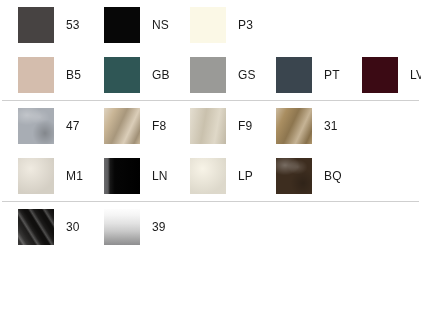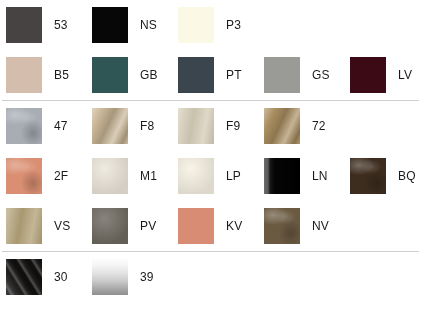"53" .swatch-row { margin-left: none -> 12px }
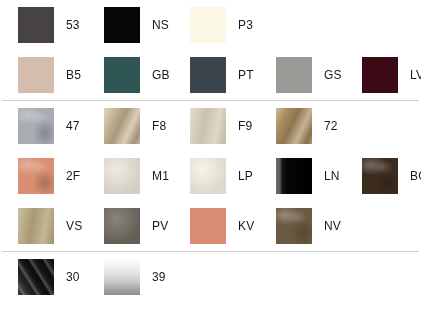"PT" div.swatch-cell { order: before "GS" -> after "GS" }
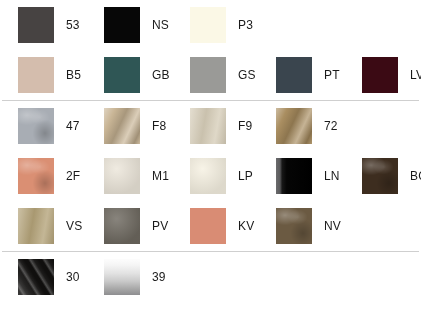"72" span.swatch-label { text: 72 -> 31 }
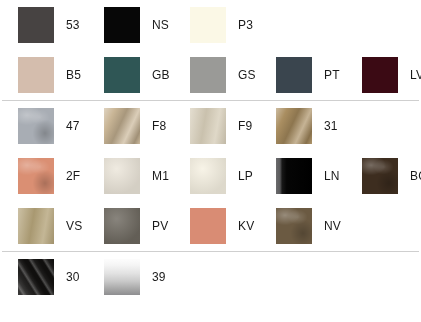"2F" div.swatch-cell { html: <div> <div></div> <span>2F</span> </div> -> none }
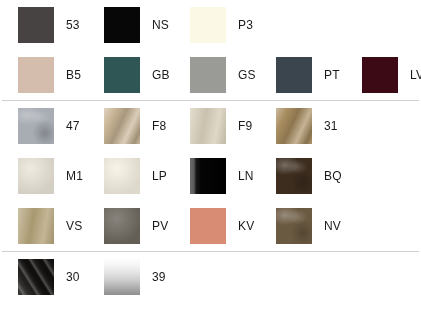"LP" div.swatch-cell { order: before "LN" -> after "LN" }
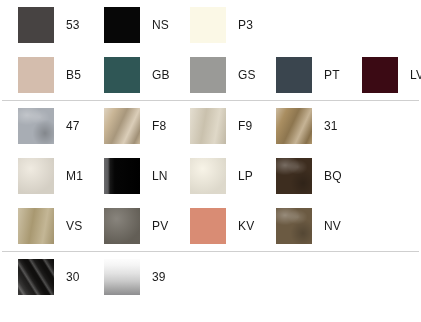"VS" div.swatch-row { html: <div> <div> <div></div> <span>VS</span> </div> <div> <div></div> <span>PV</span> </div> <div> <div></div> <span>KV</span> </div> <div> <div></div> <span>NV</span> </div> </div> -> none }
